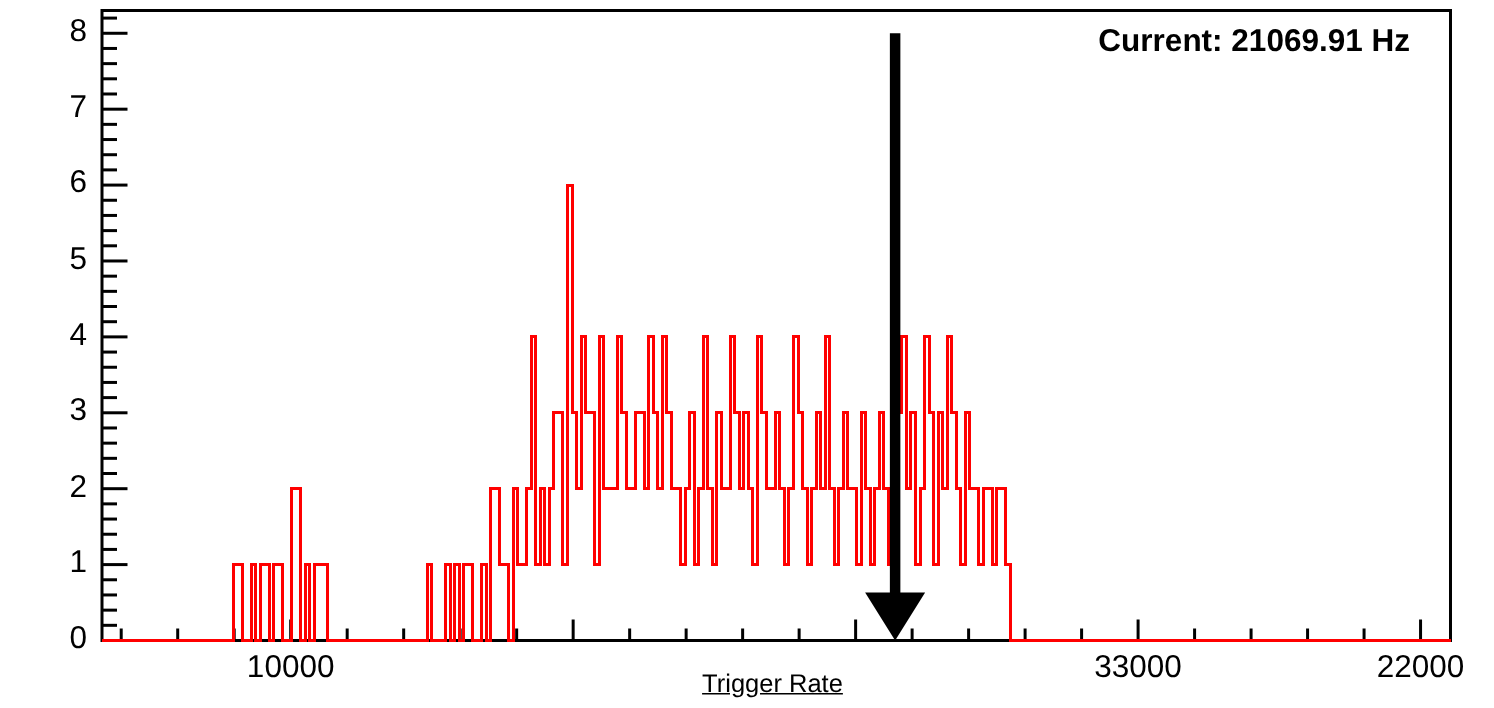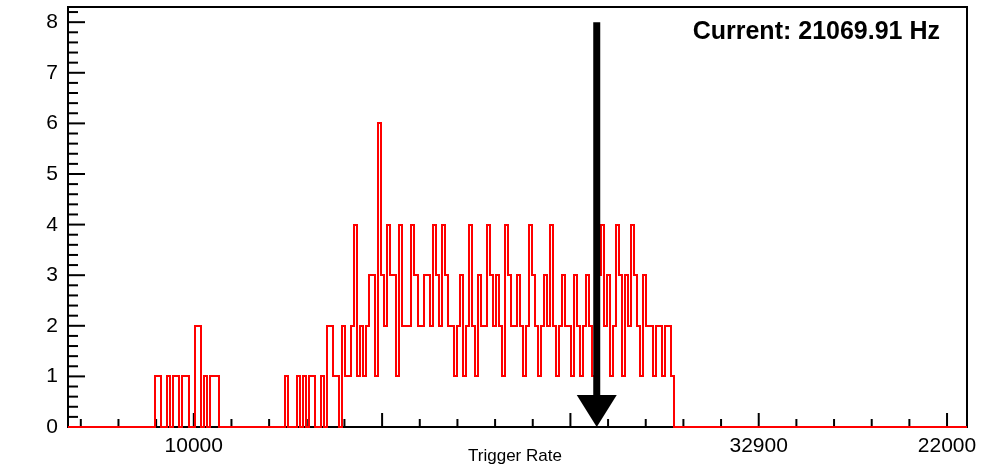"Current: 21069.91 Hz" .current-label { font-size: 25px -> 21px }
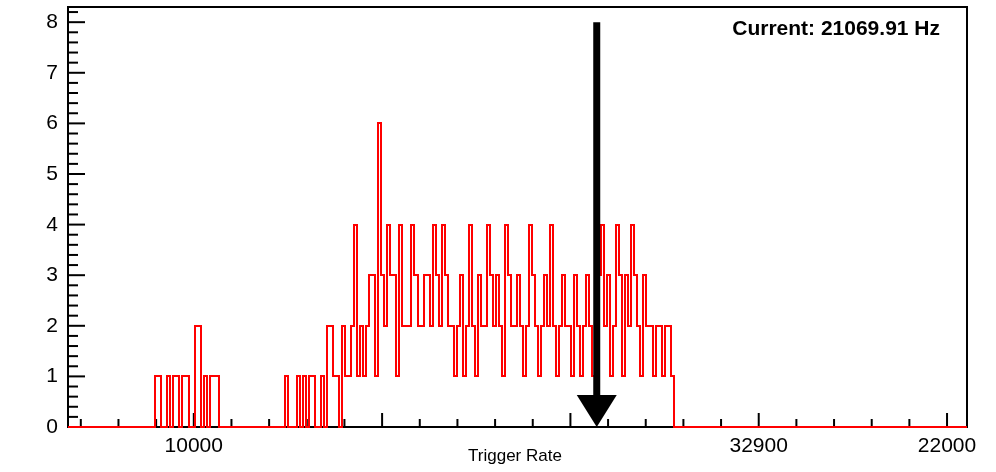"Trigger Rate" div.lbl { text-decoration: none -> underline }
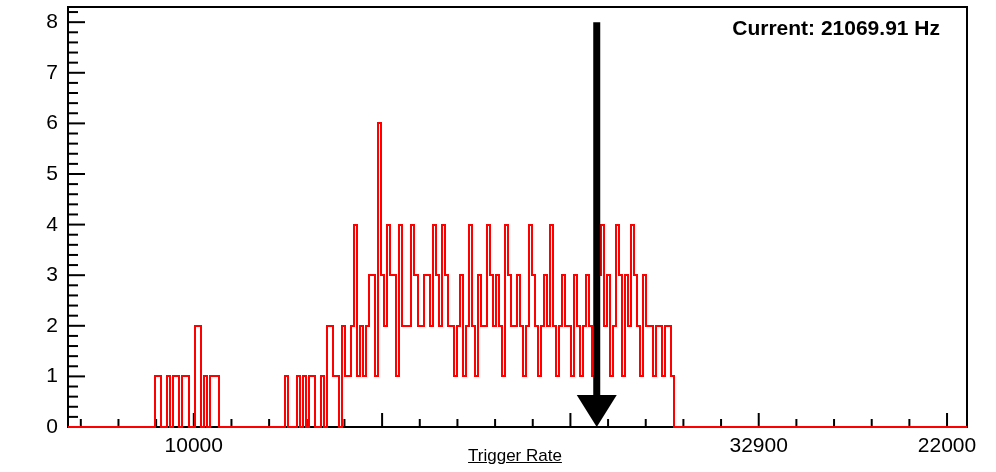"32900" div.lbl { text: 32900 -> 33000 }
